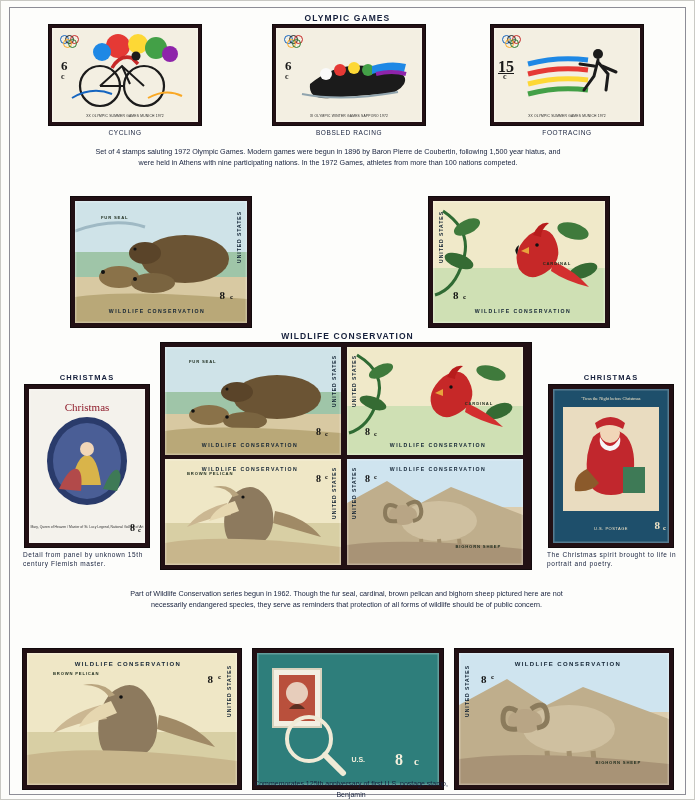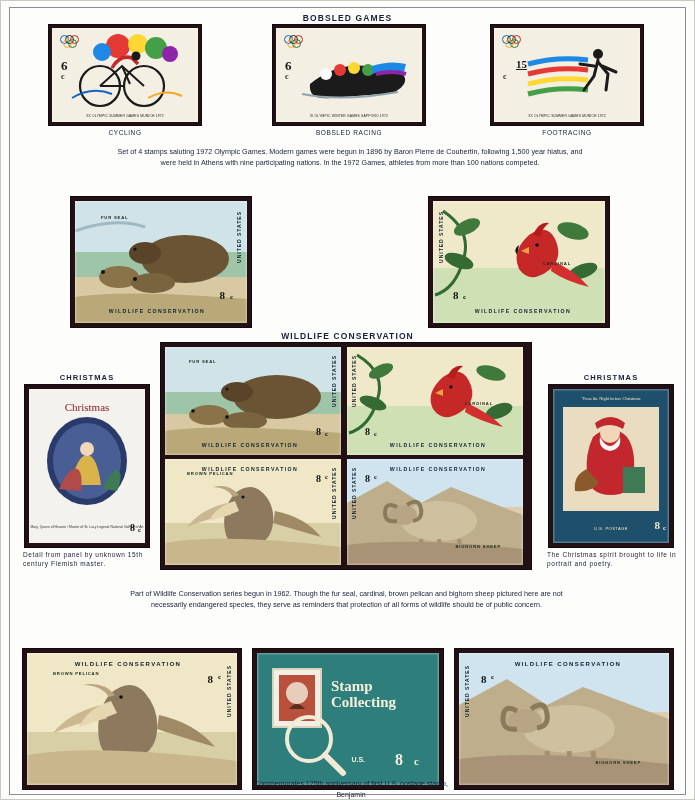"BOBSLED GAMES" div.sec-title { text: BOBSLED -> OLYMPIC }
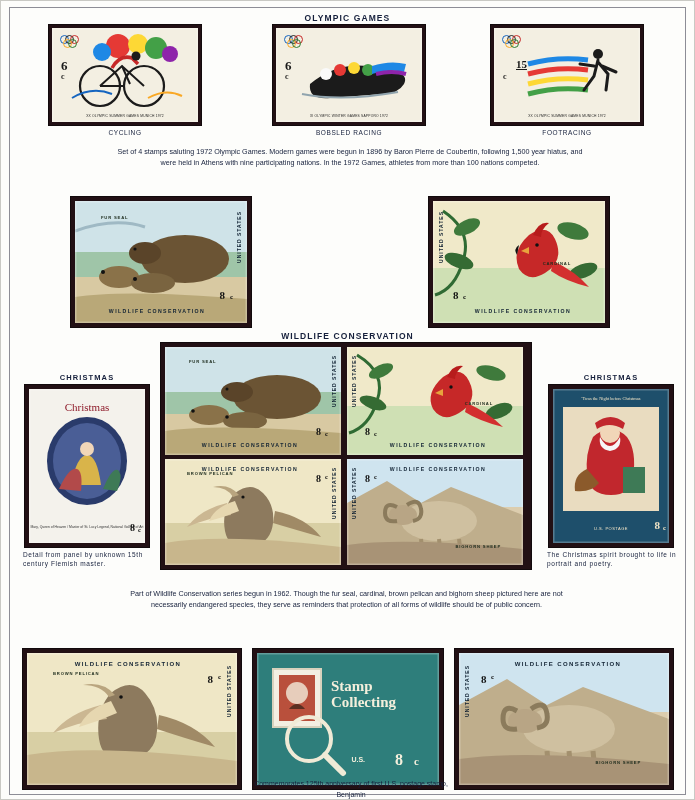"15" div.denom { font-size: 11px -> 16px; left: 22px -> 4px }
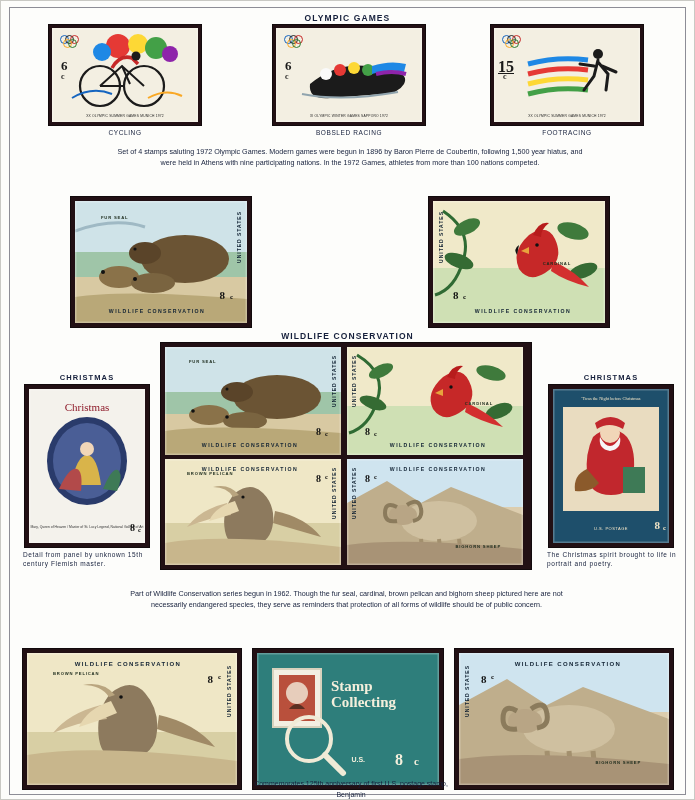"Set of 4 stamps saluting" div.para { left: 114px -> 92px }
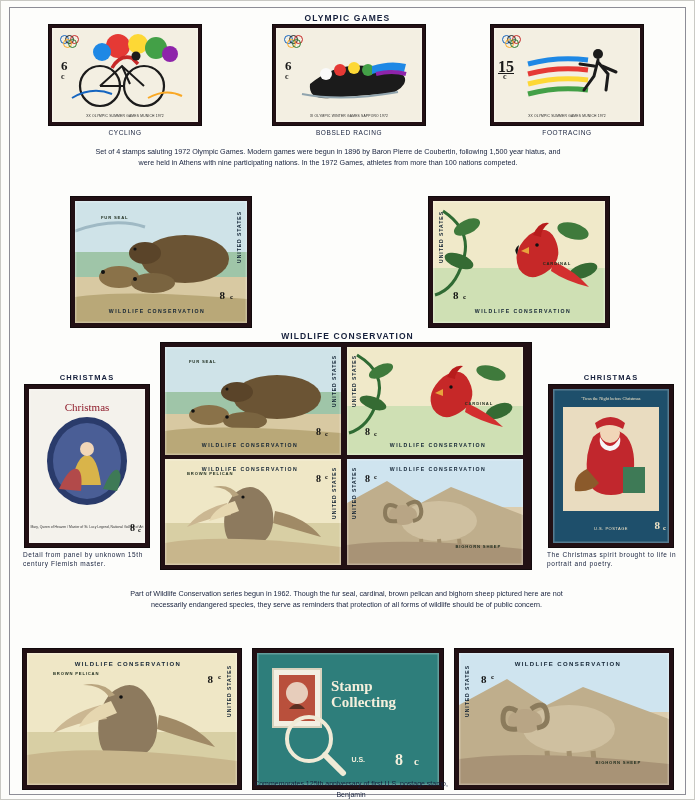"Stamp Collecting" div { html: <div>Stamp Collecting</div> -> none }
